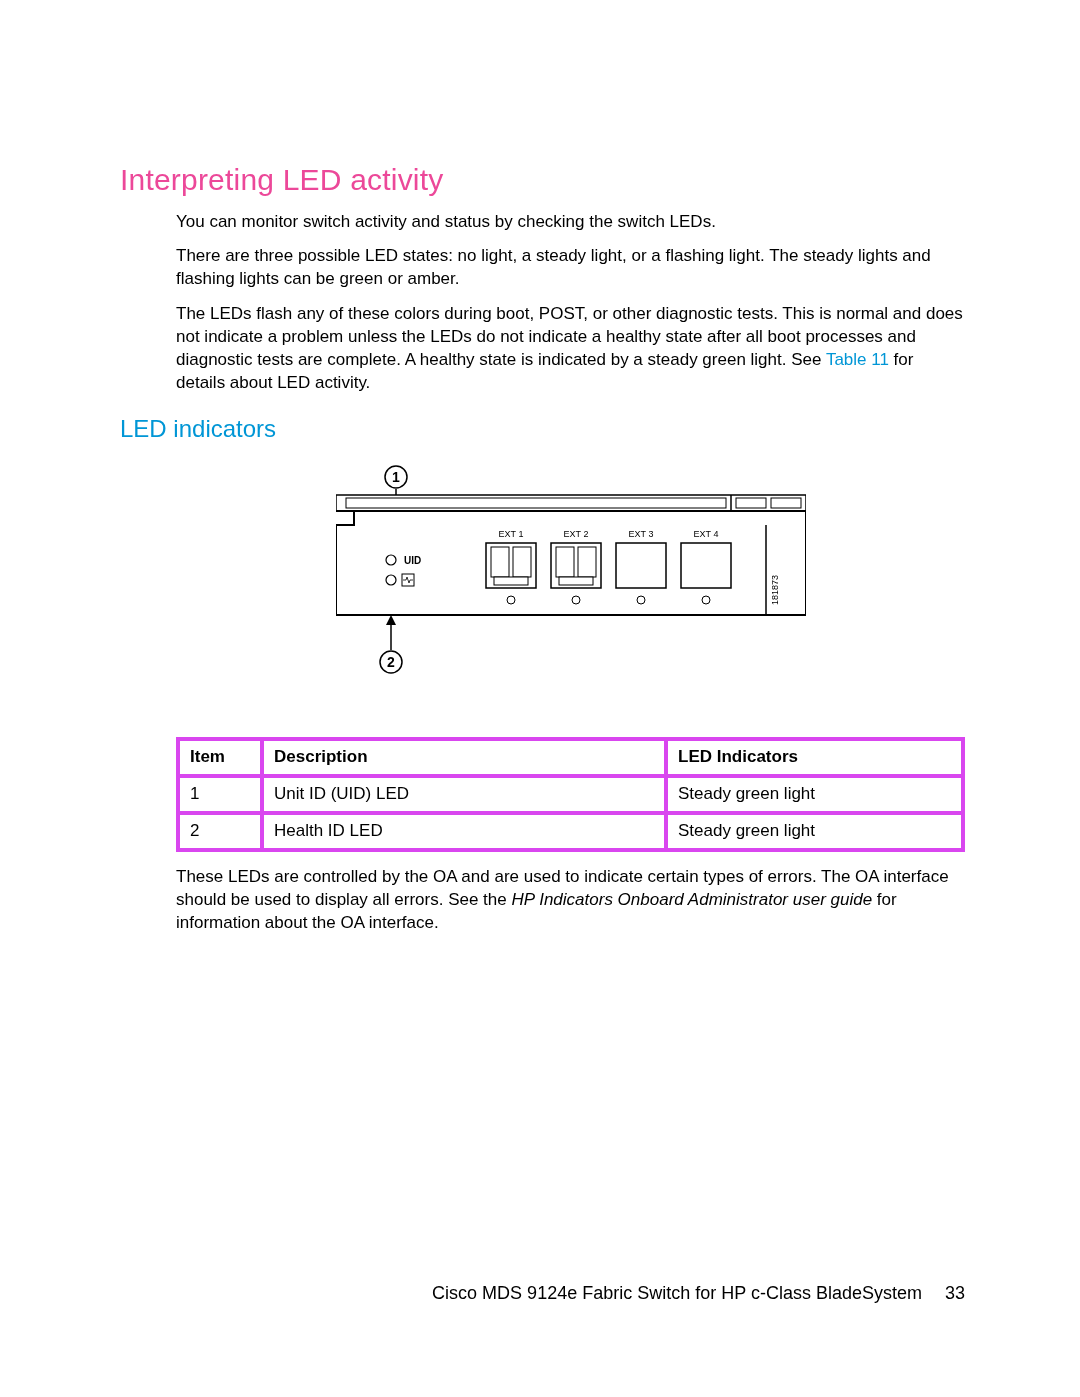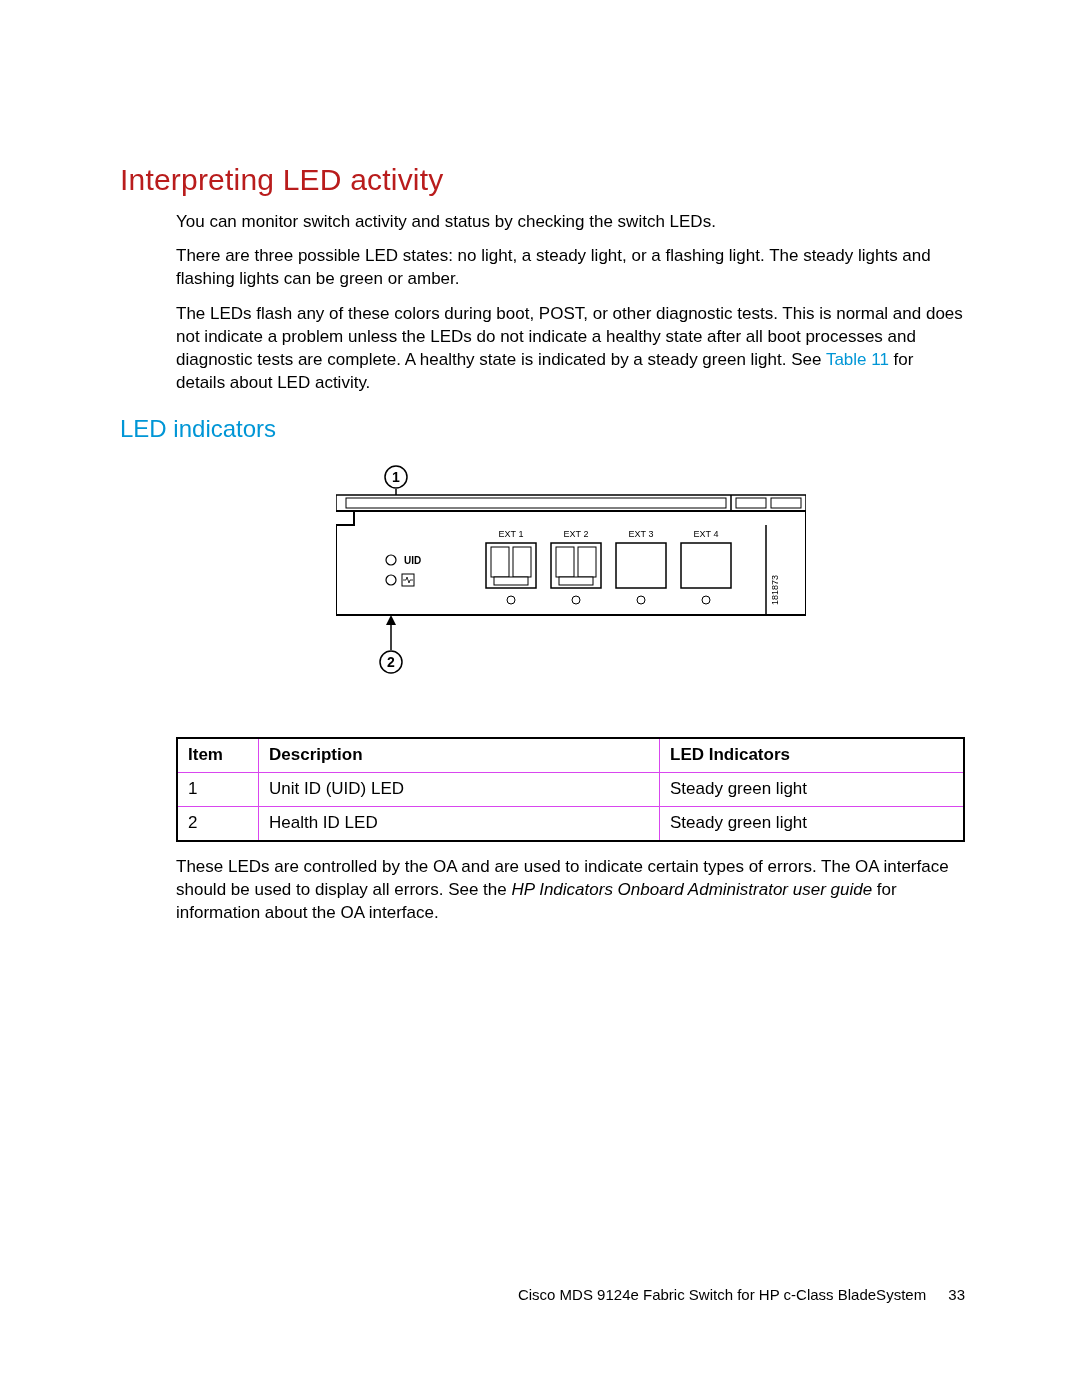"Interpreting LED activity" h1.section { color: #b91c1c -> #ec4899 }
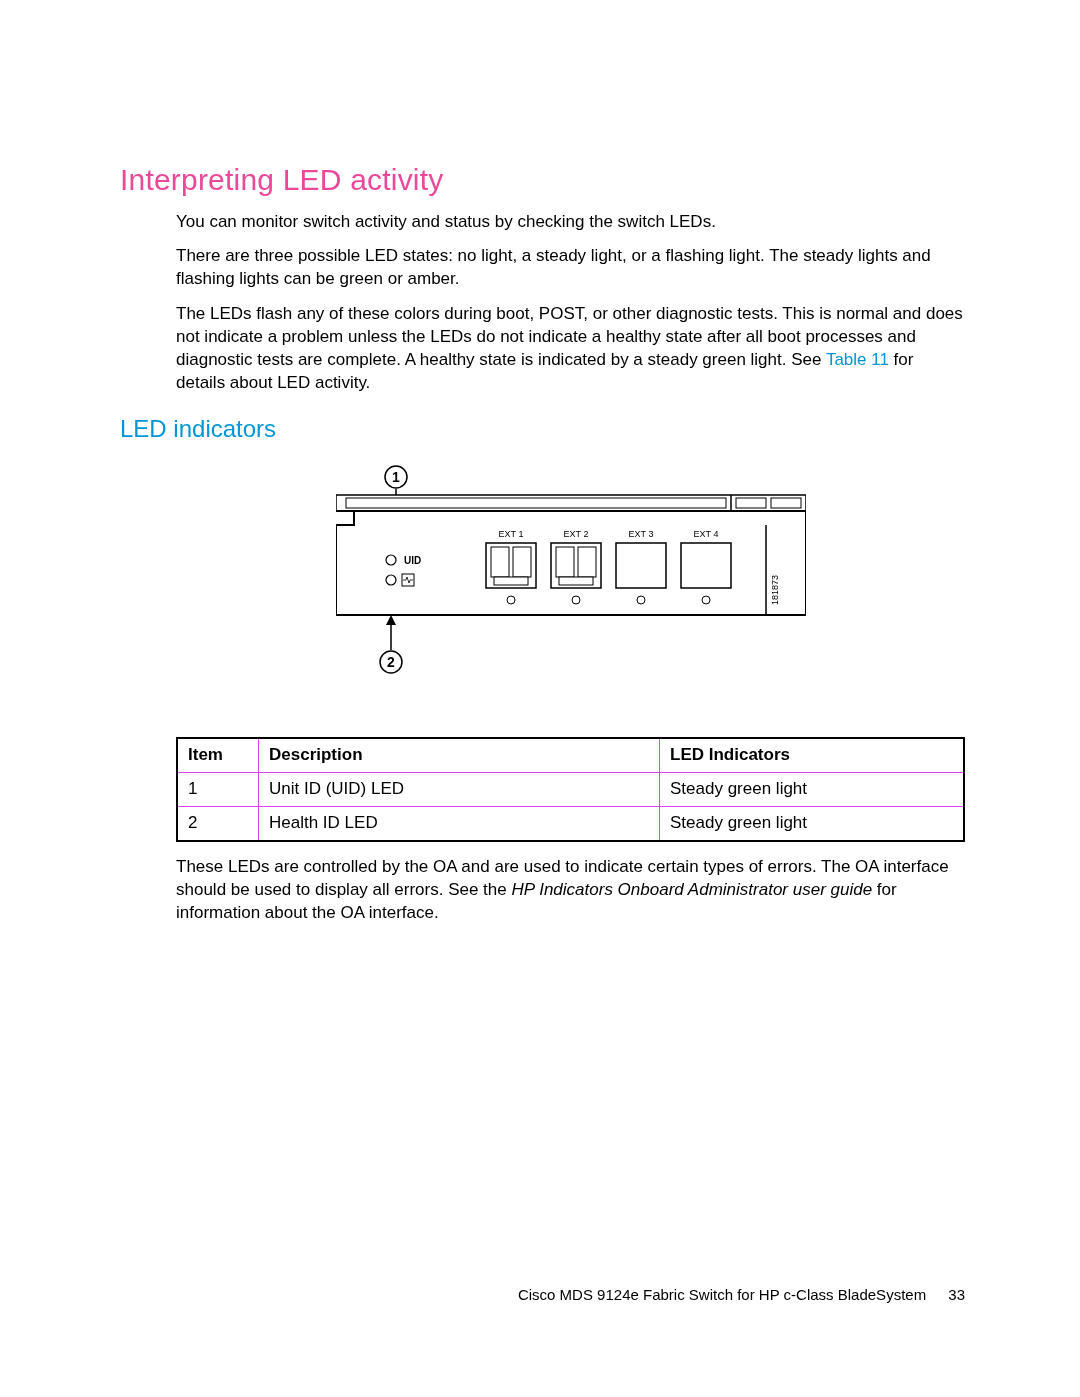"Item" table.led th, table.led td { border: 1px solid #d946ef -> 4px solid #d946ef }
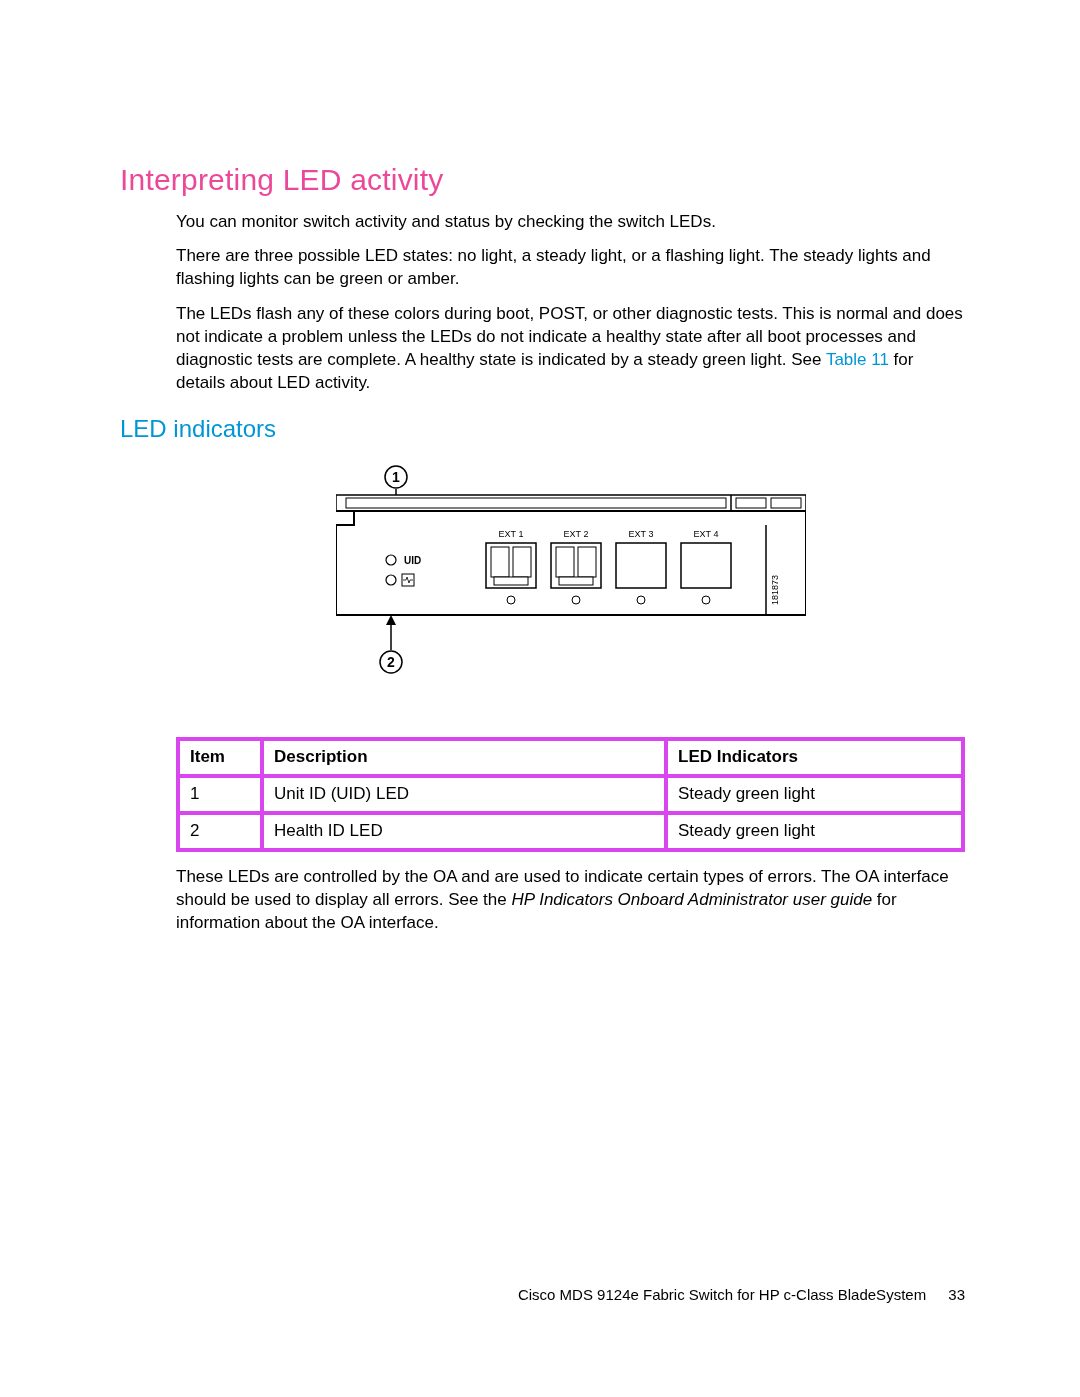"Cisco MDS 9124e Fabric Switch" .footer { font-size: 15px -> 18px }
